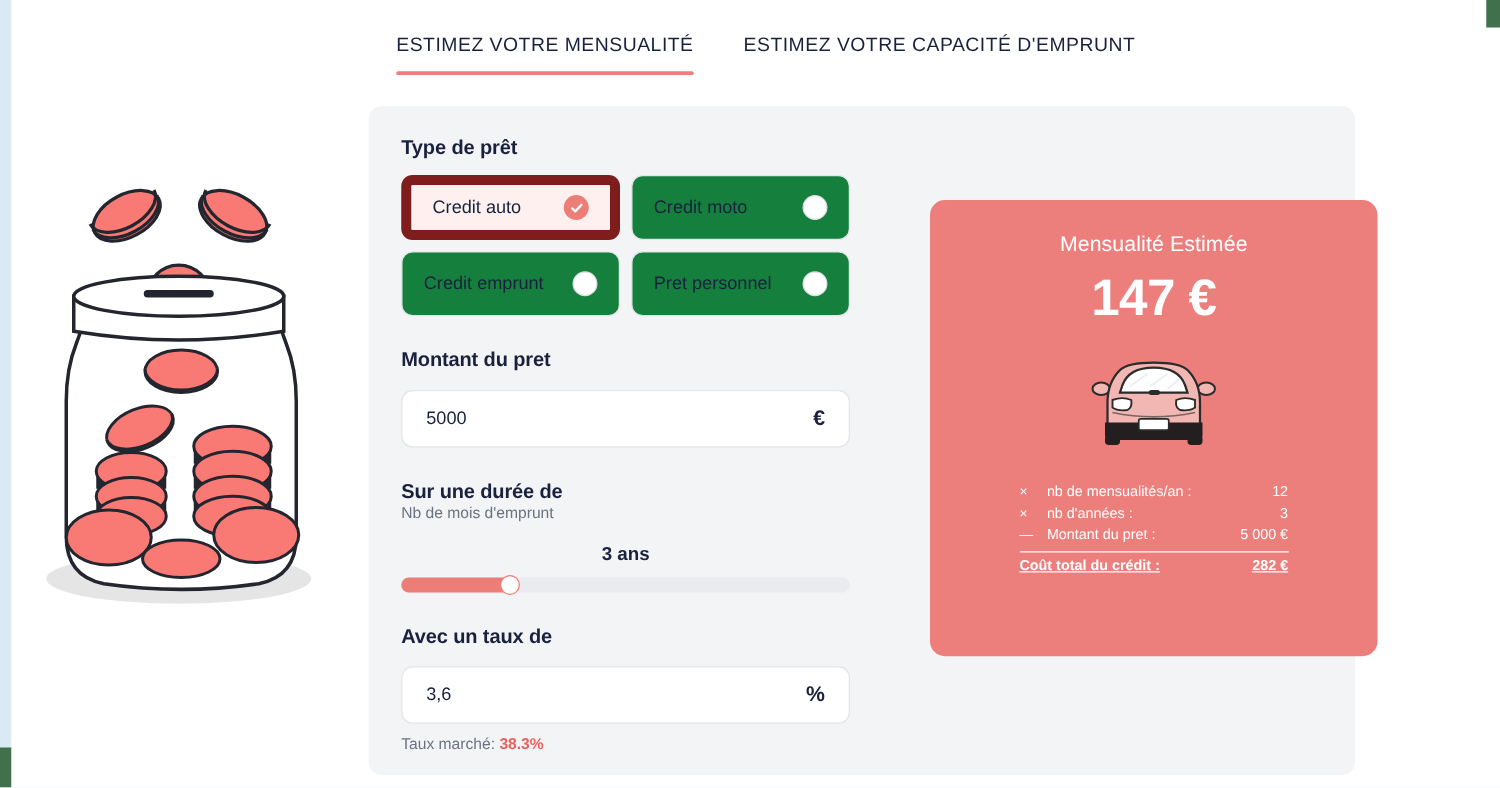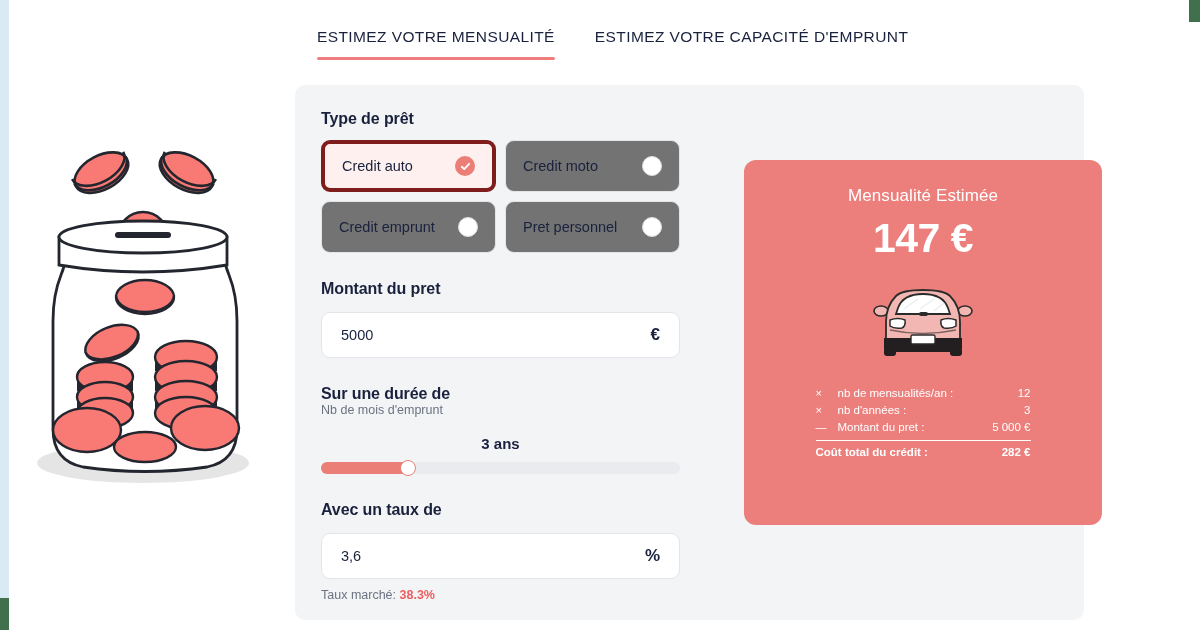"Credit auto" .type-card.selected { border: 4px solid #7f1d1d -> 8px solid #7f1d1d }
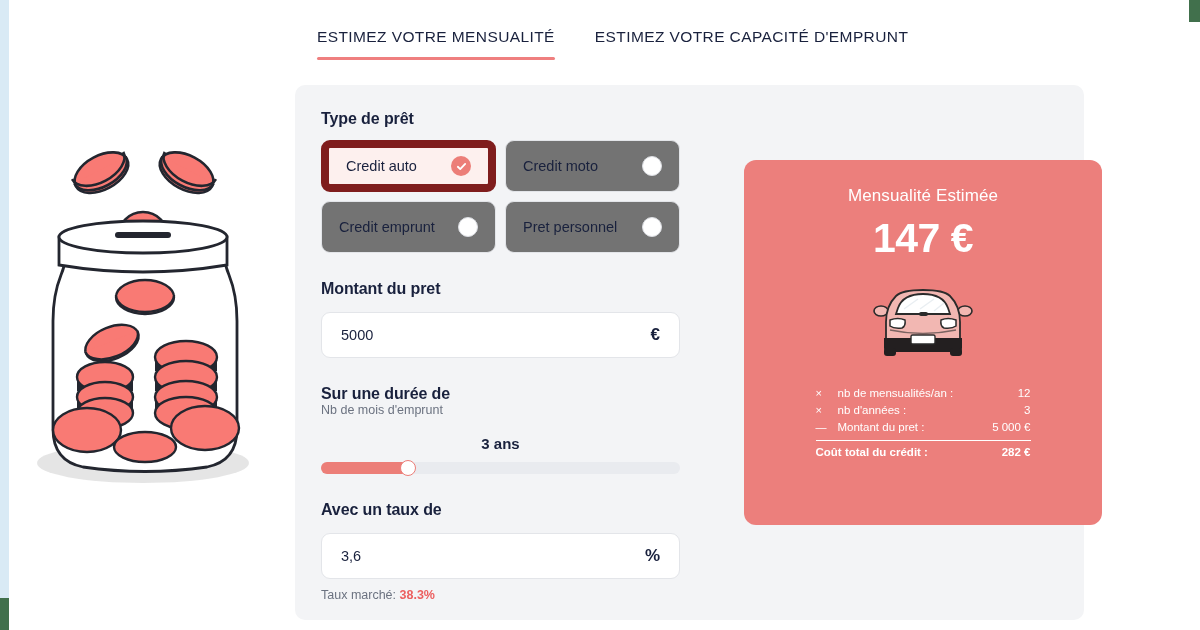"Credit moto" .type-card { background: #737373 -> #15803d }
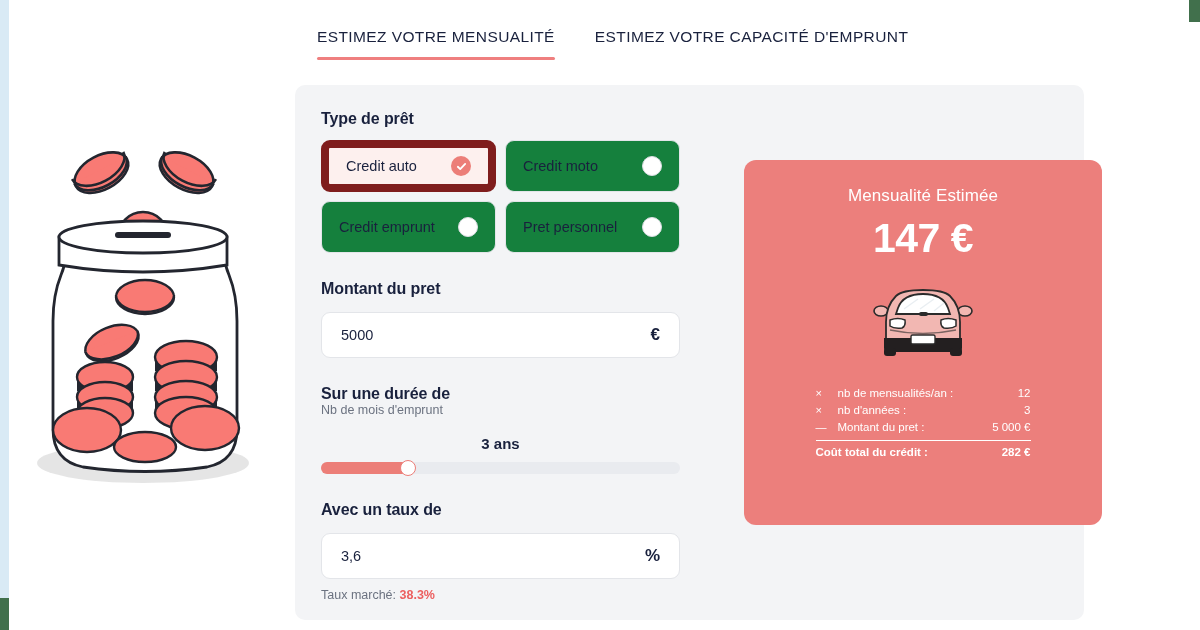"Coût total du crédit :" .bd-total { text-decoration: none -> underline }
